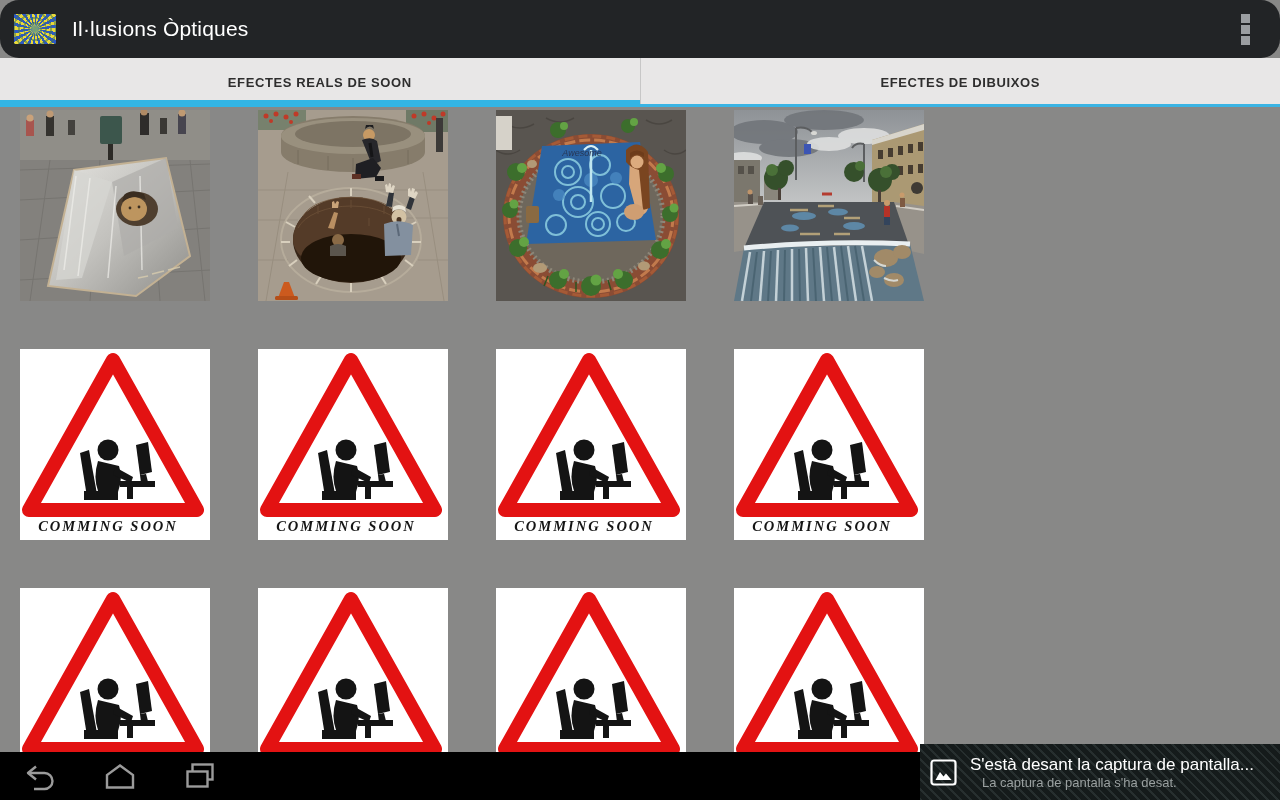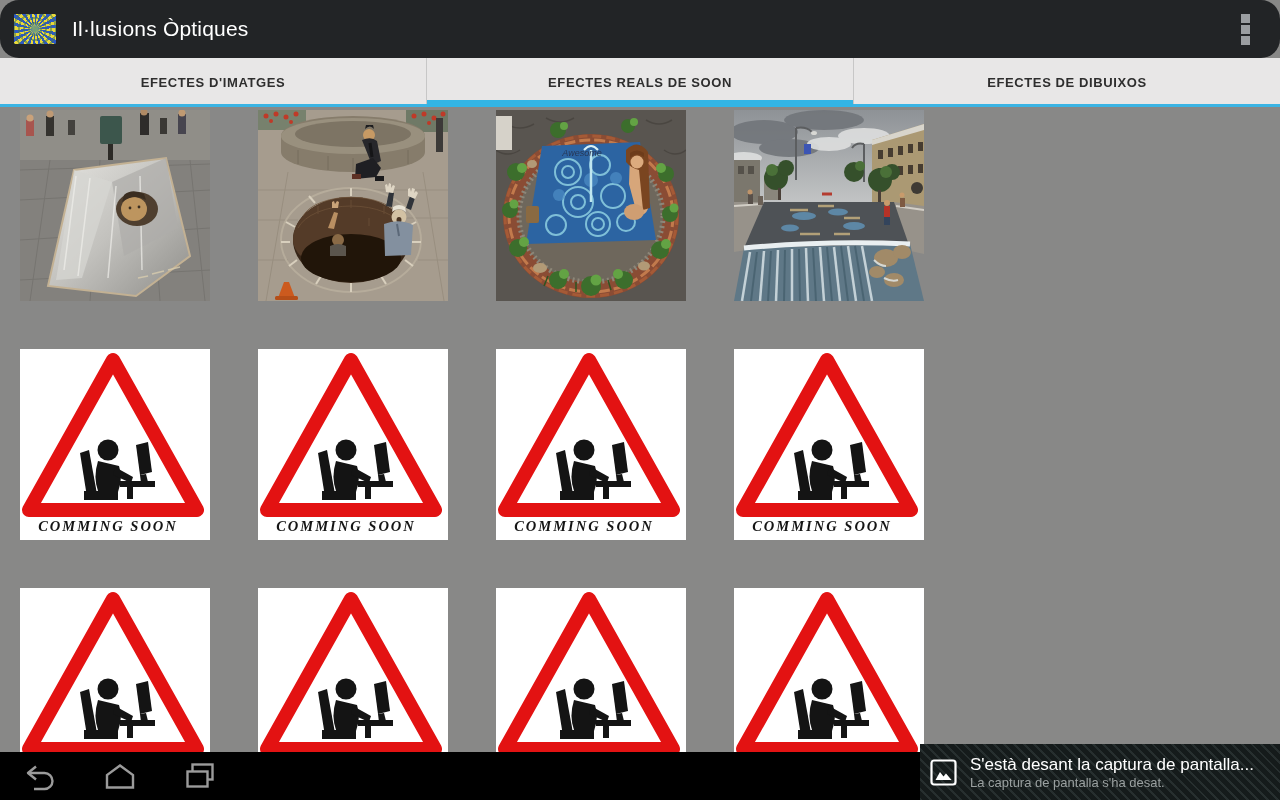"EFECTES D'IMATGES" div.tab { html: <div> <span>EFECTES D'IMATGES</span> </div> -> none }
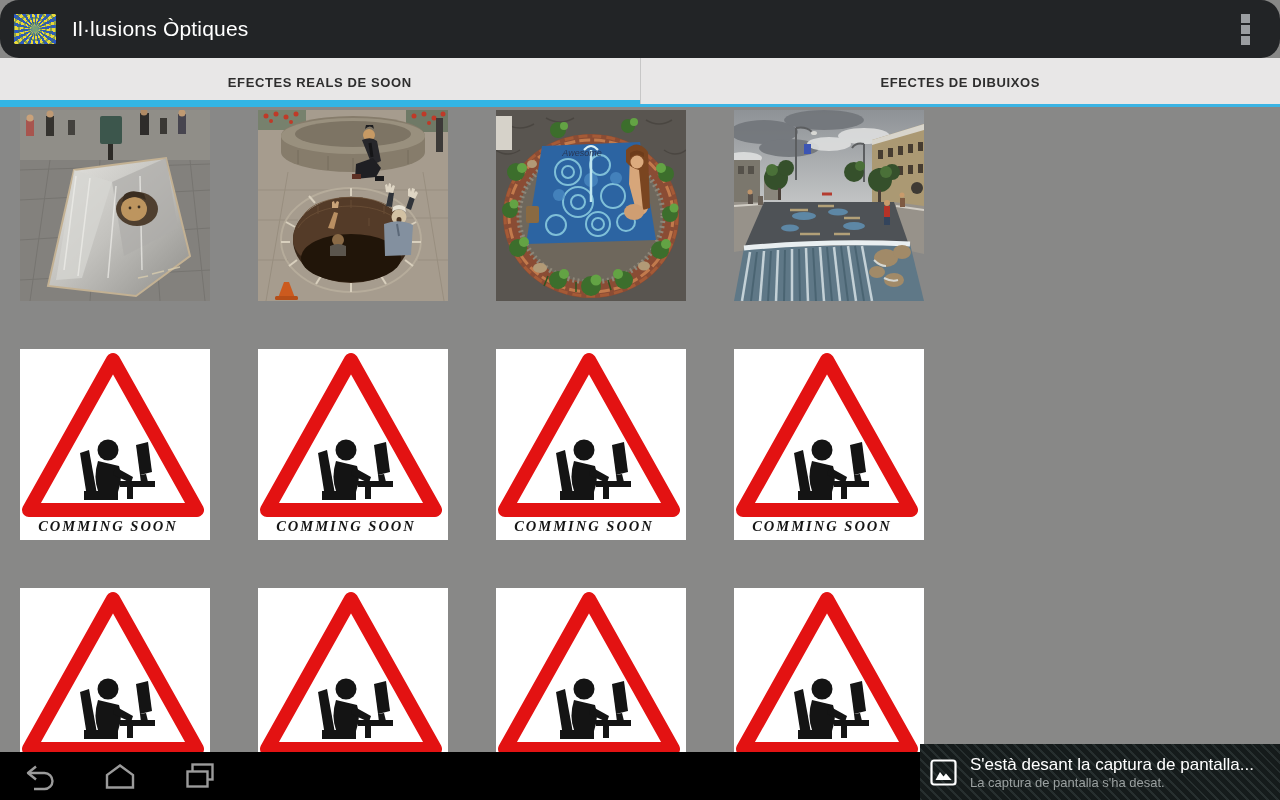"La captura de pantalla s'ha" .toast-sub { margin-left: none -> 12px }
